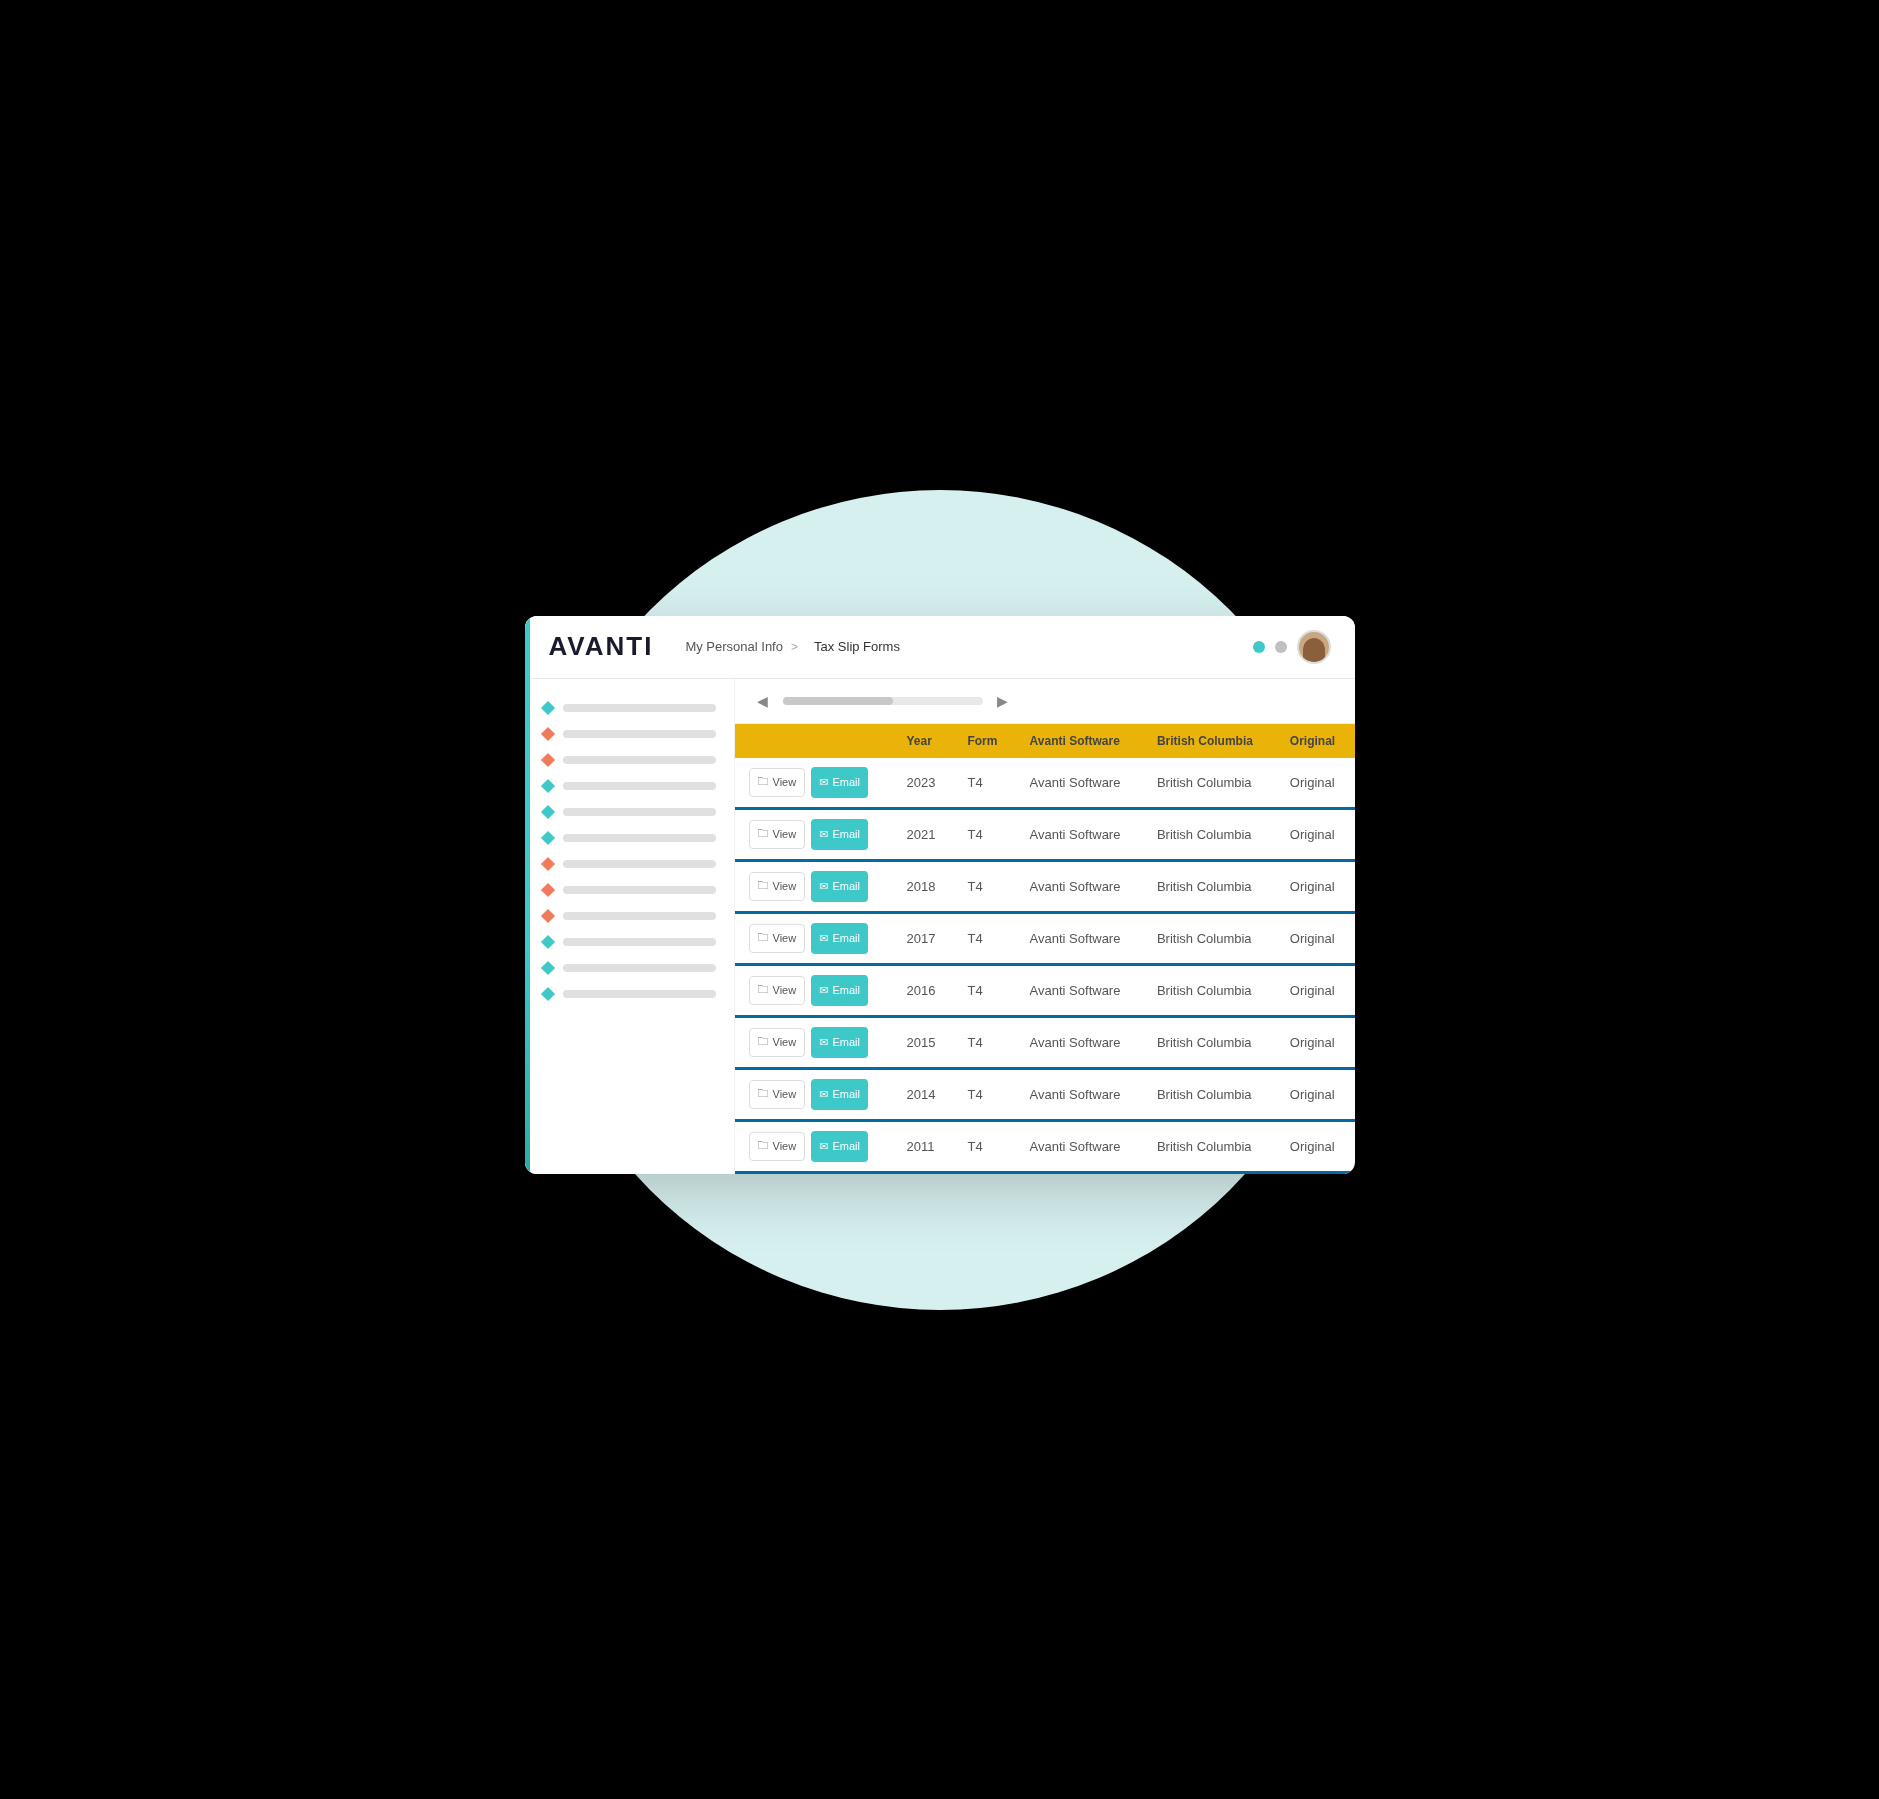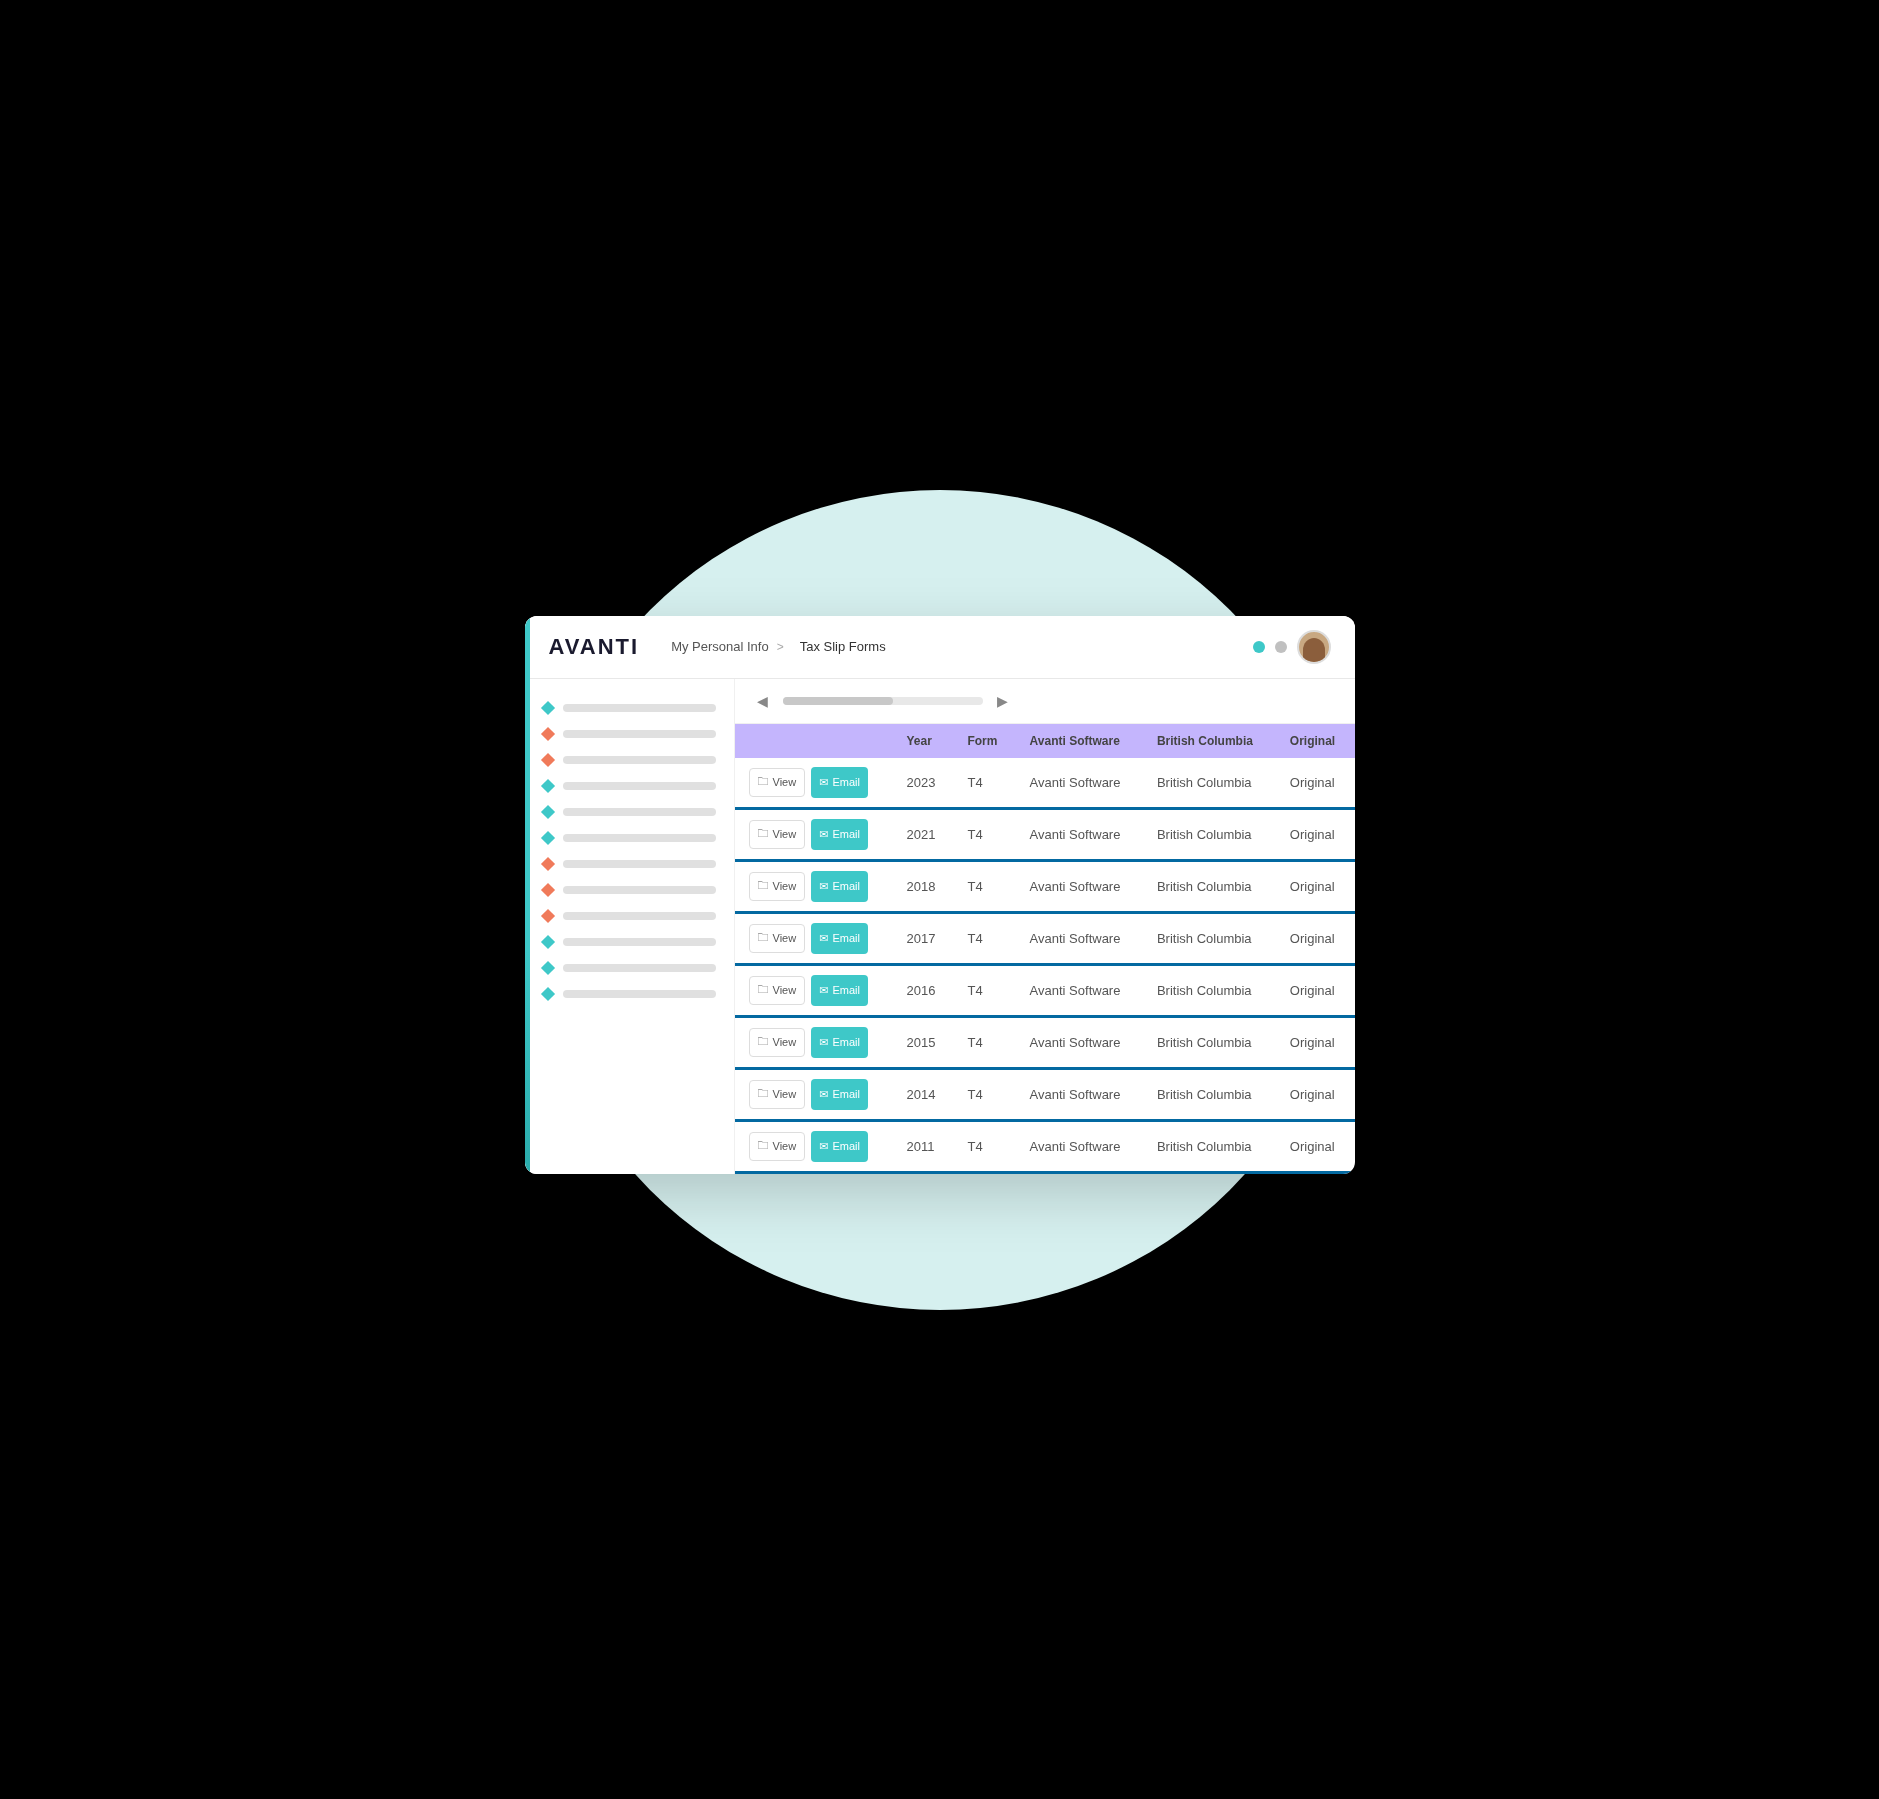"AVANTI" .logo { font-size: 22px -> 26px }
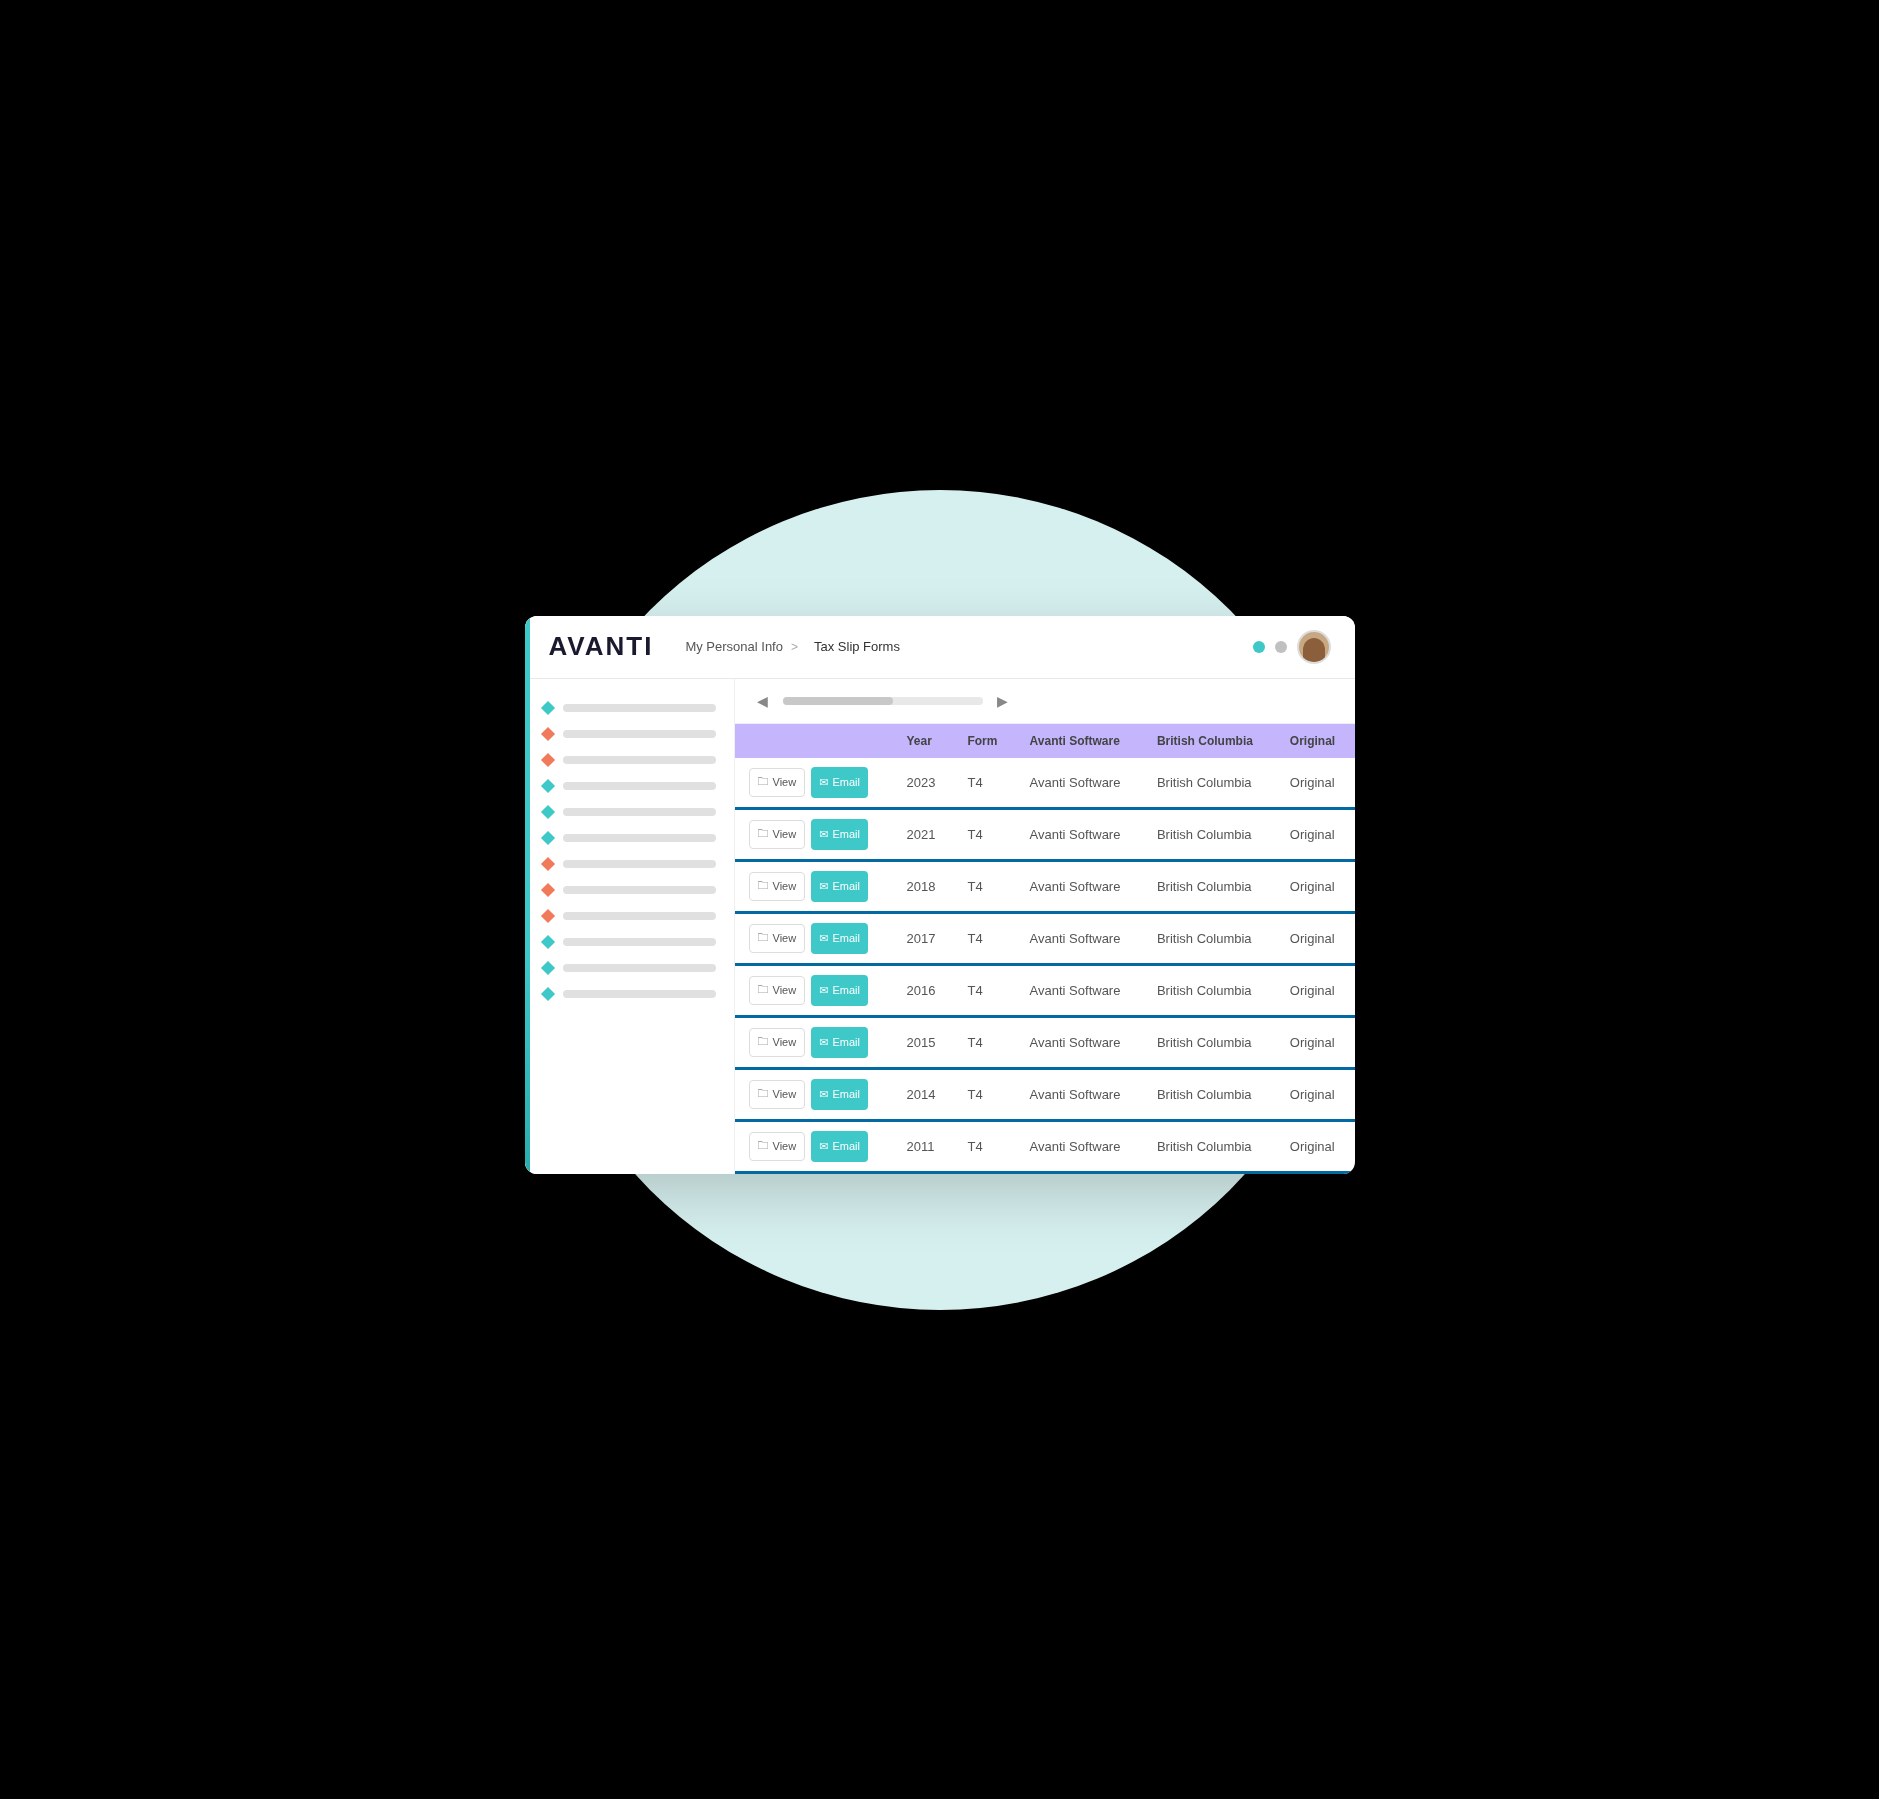"Year" thead tr { background: #c4b5fd -> #eab308 }
